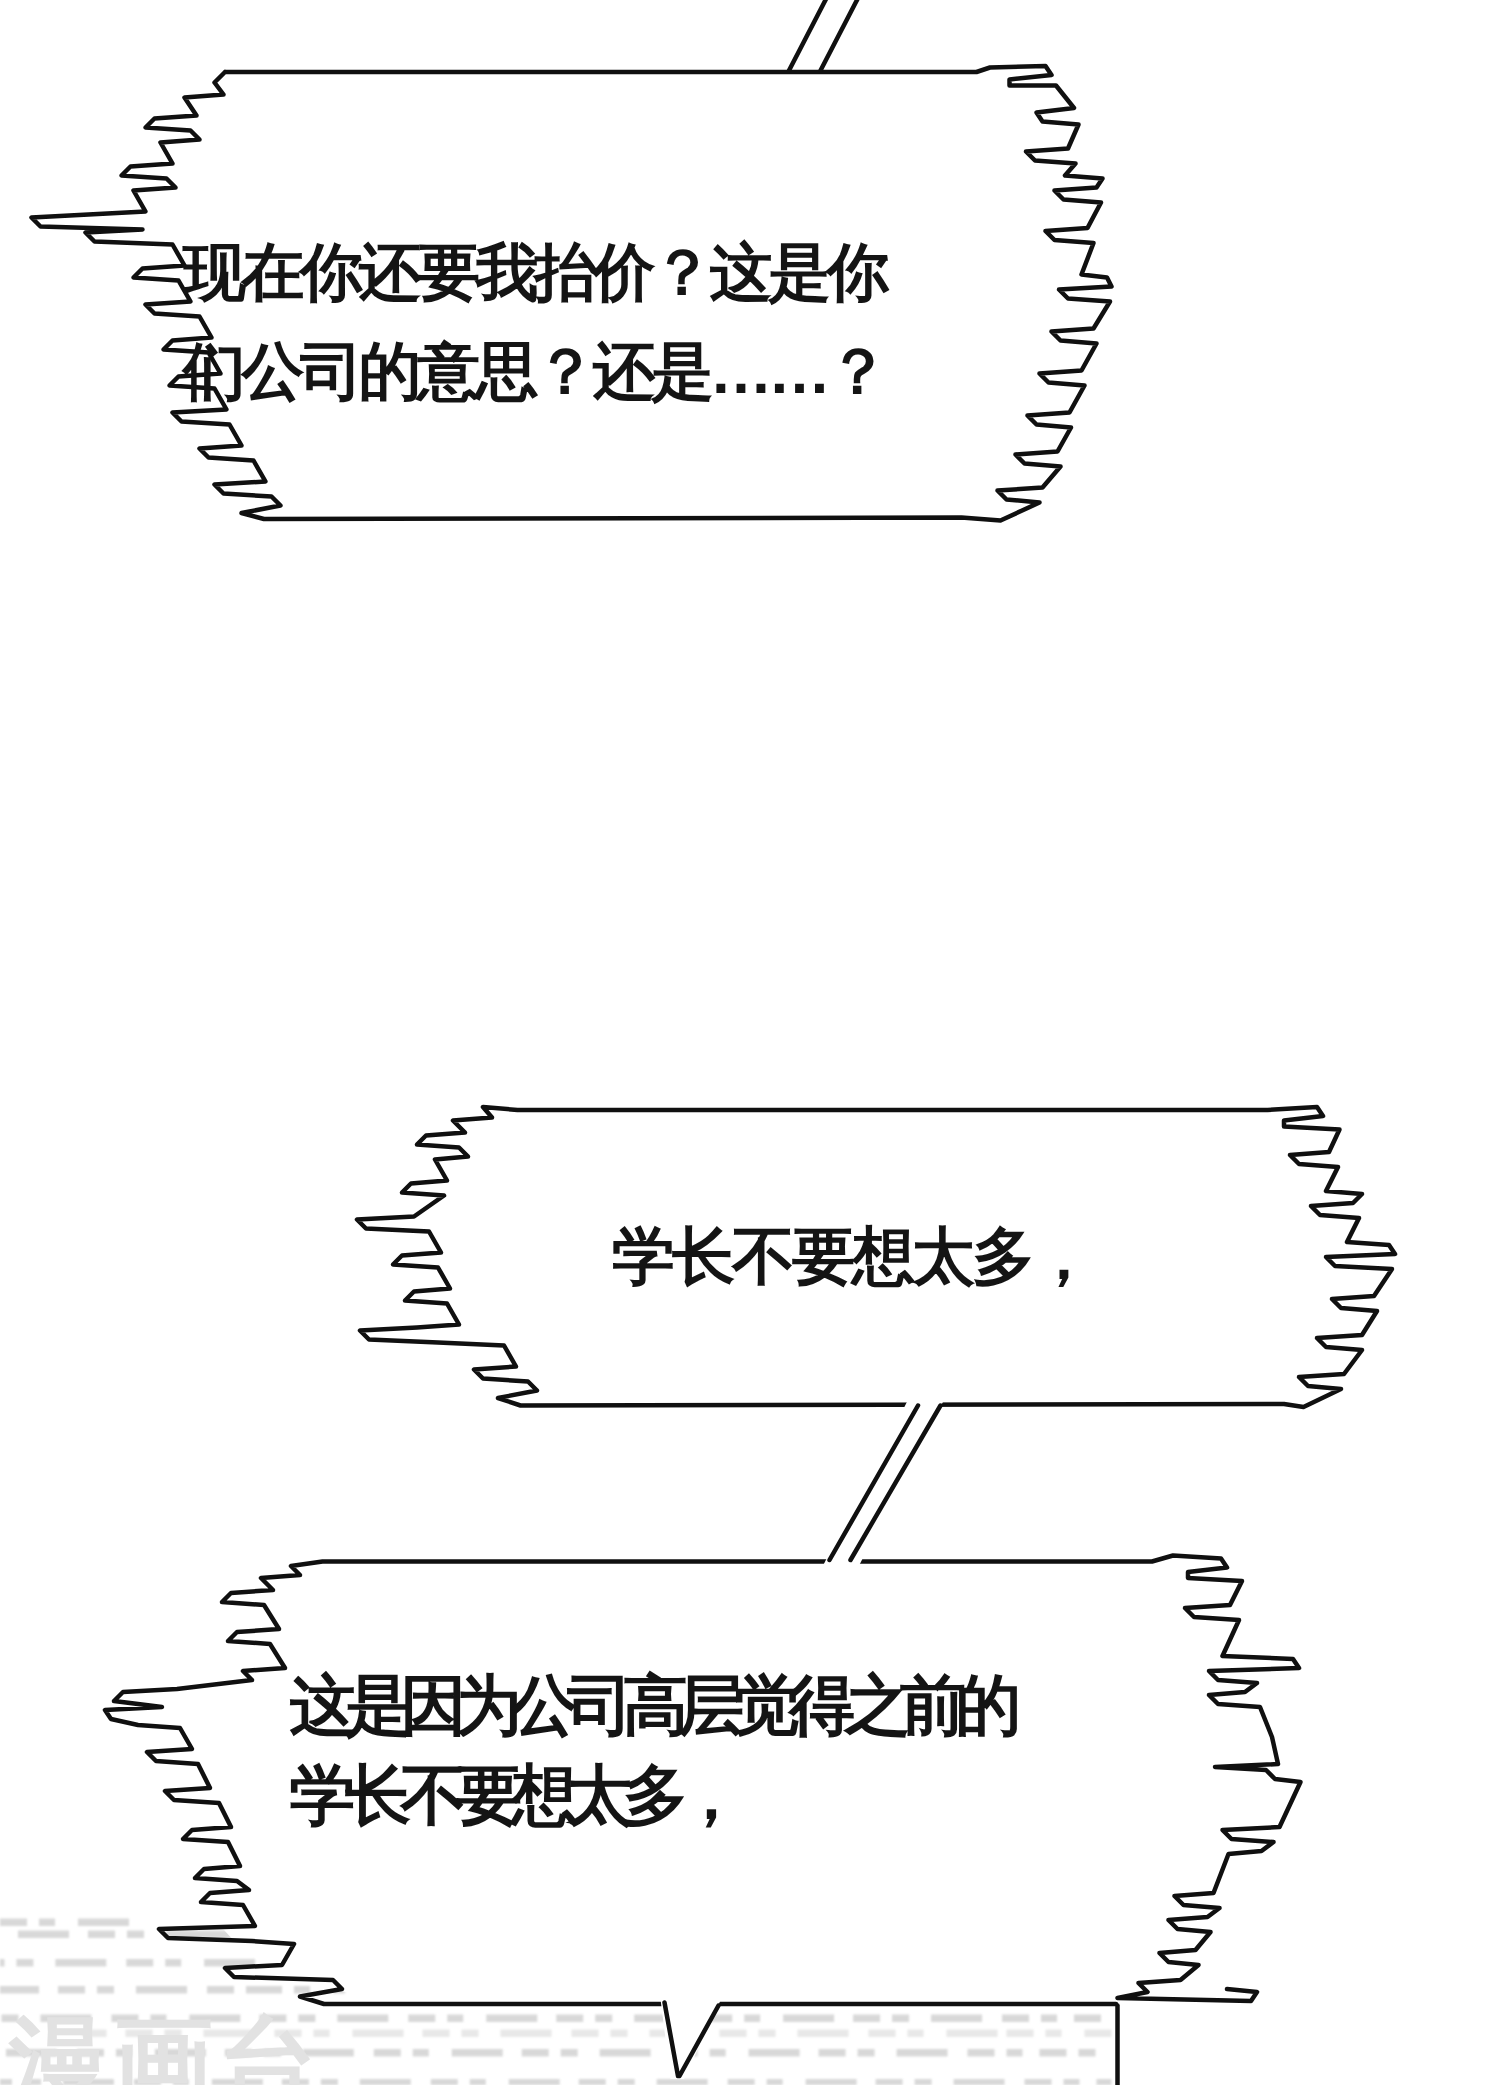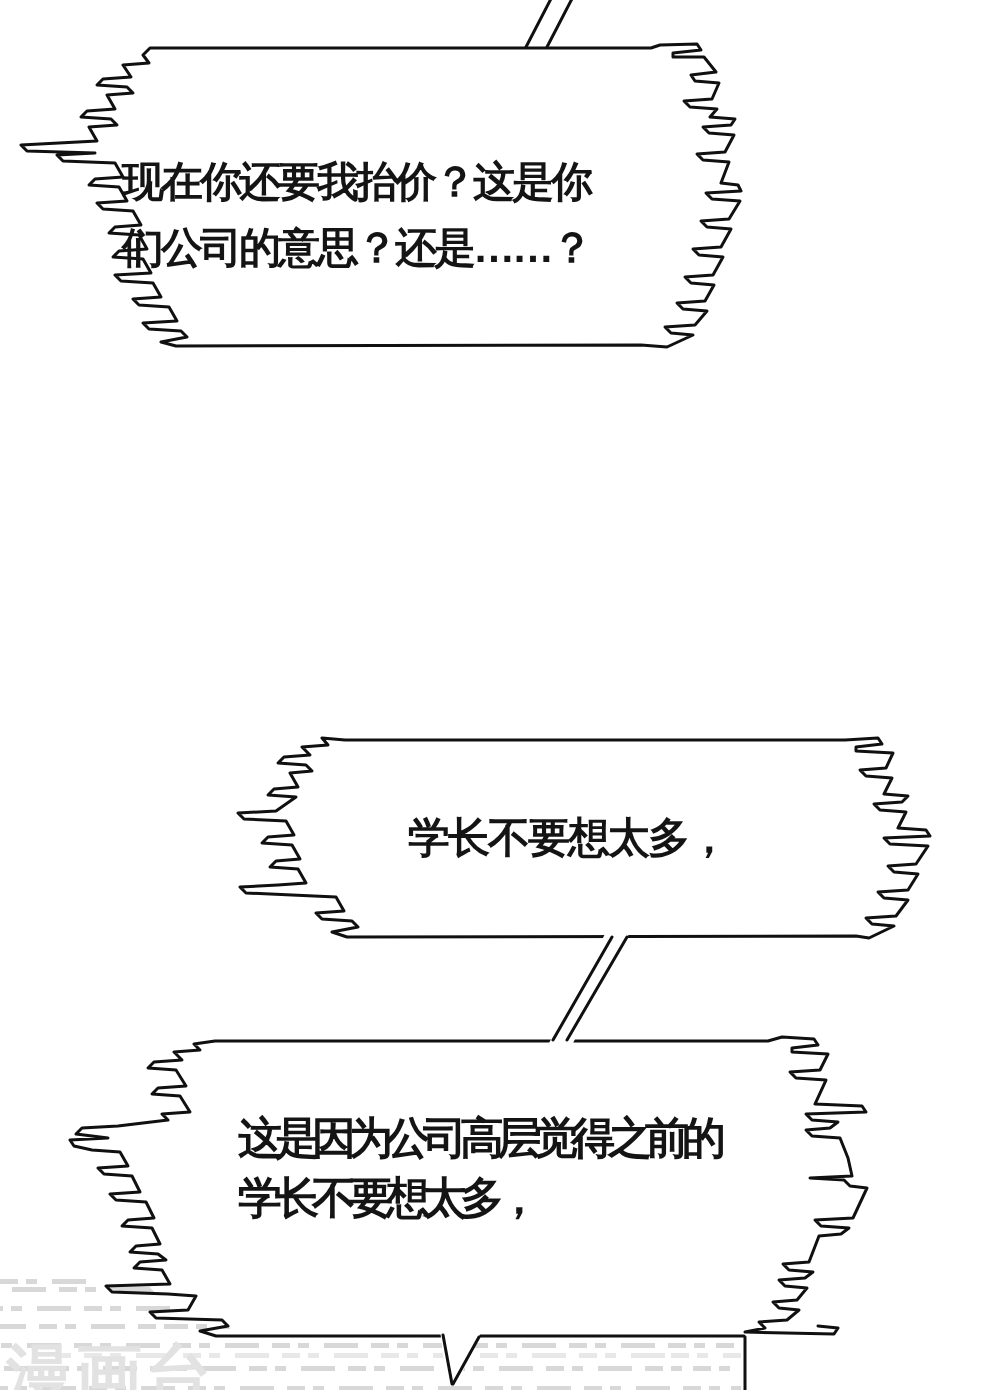"这是因为公司高层觉得之前的" #t3 { margin-left: 45px -> none }
